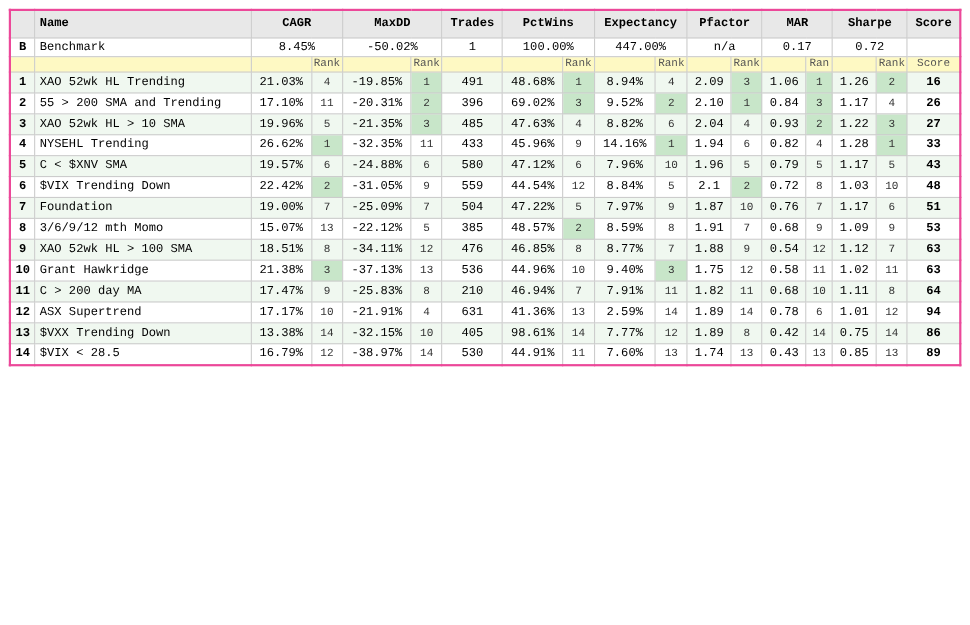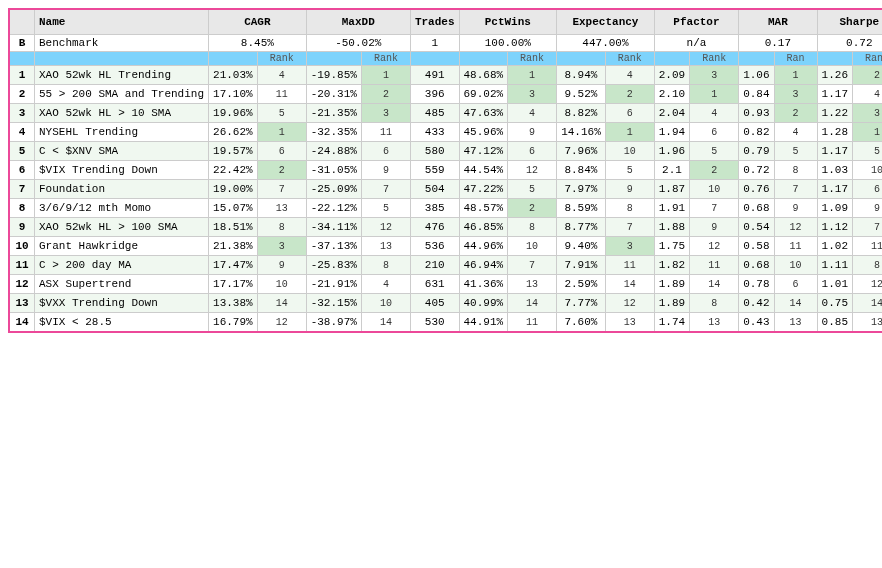"Rank" .rank-row td { background: #7dd3fc -> #fef9c3; padding: 1px 12px -> 1px 0 }
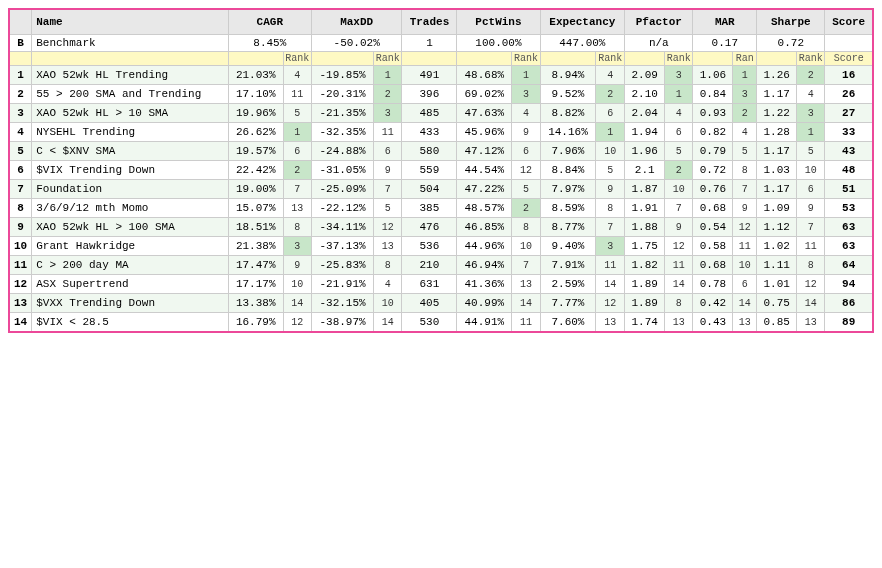"40.99%" td { text: 40.99% -> 98.61% }
